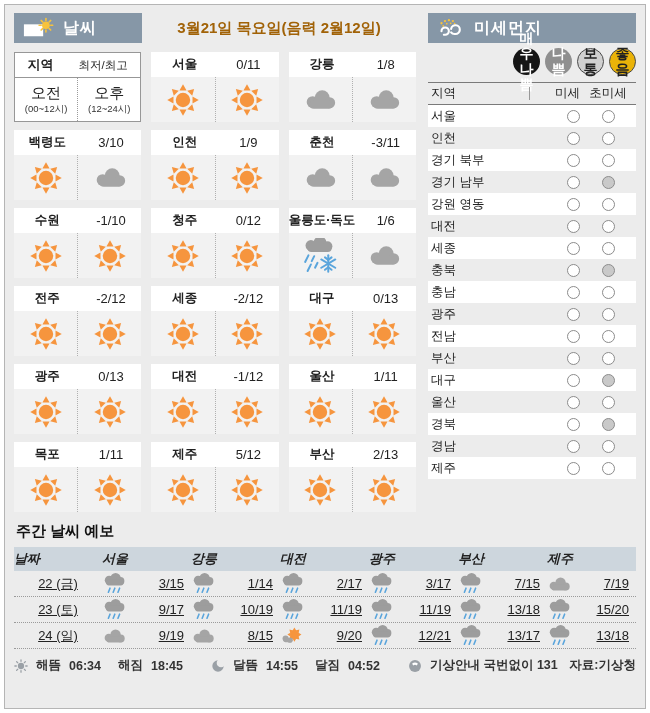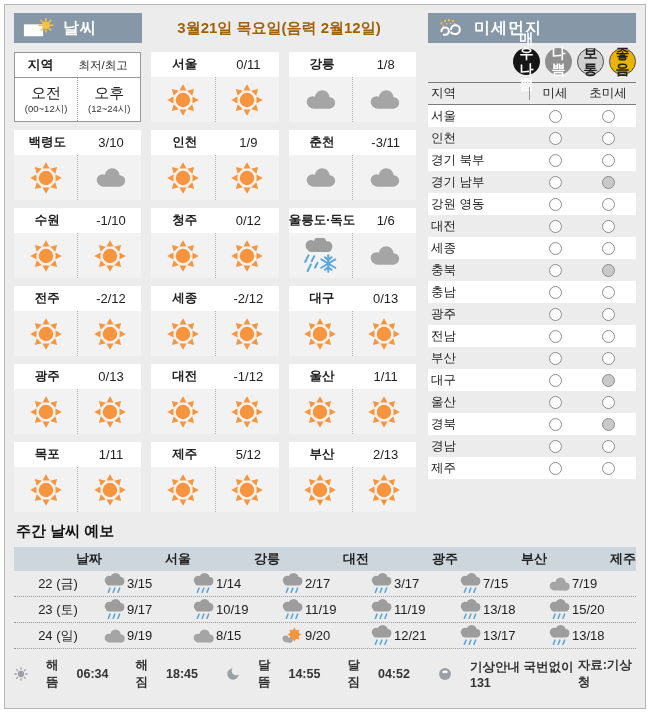"미세" .c-fine { text-align: center -> right }
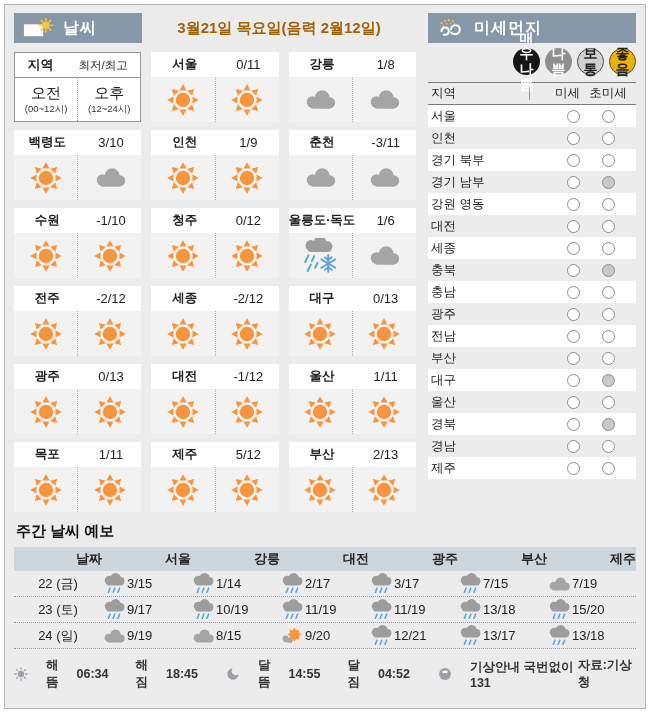"날짜" .wk-head span { font-style: none -> italic; text-align: right -> left }
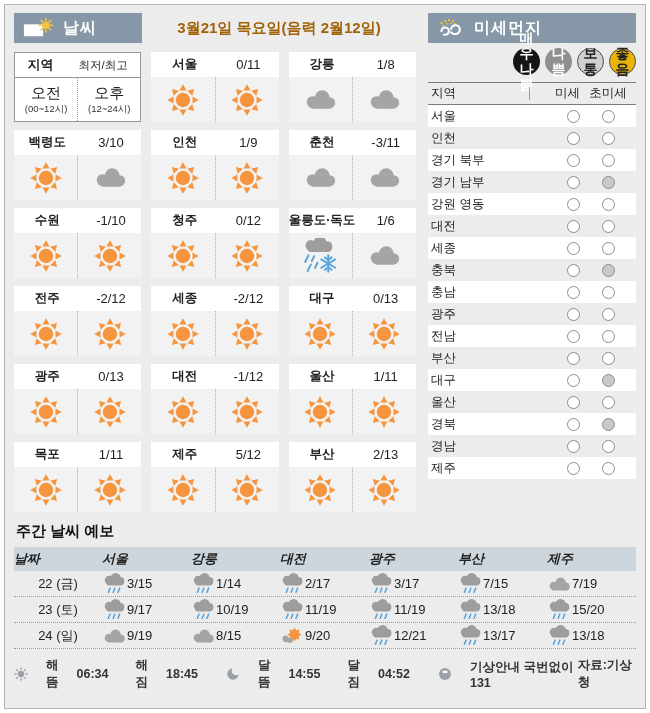"22 (금)" .wk-row { text-decoration: none -> underline }
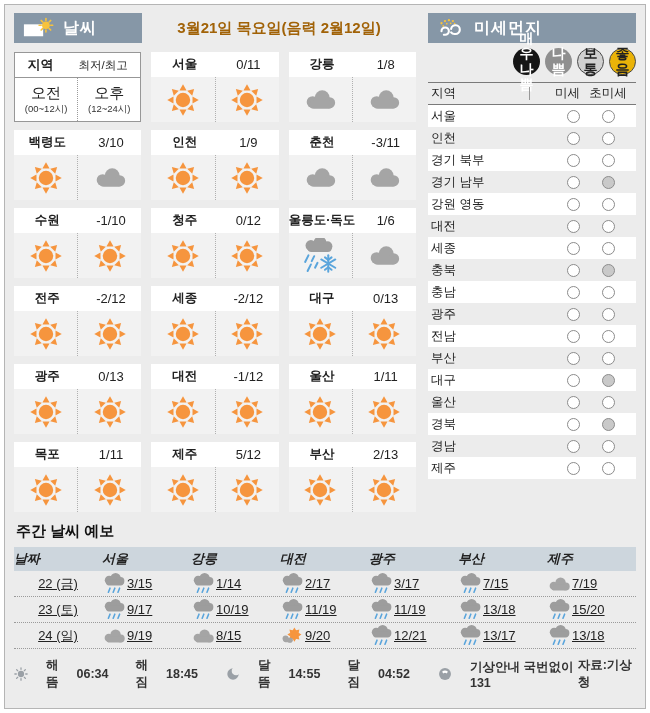"3/15" .wk-cell { justify-content: flex-start -> space-between }
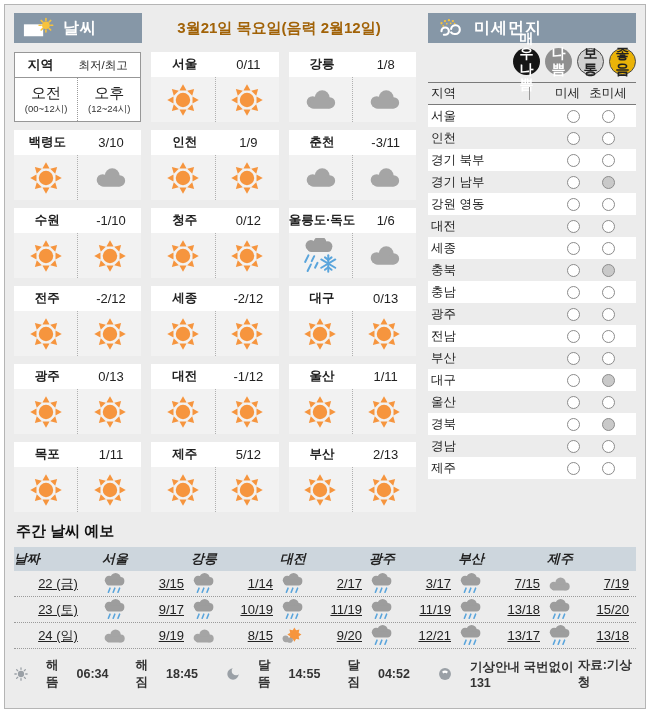"해뜸" .f-group { gap: 18px -> 8px }
